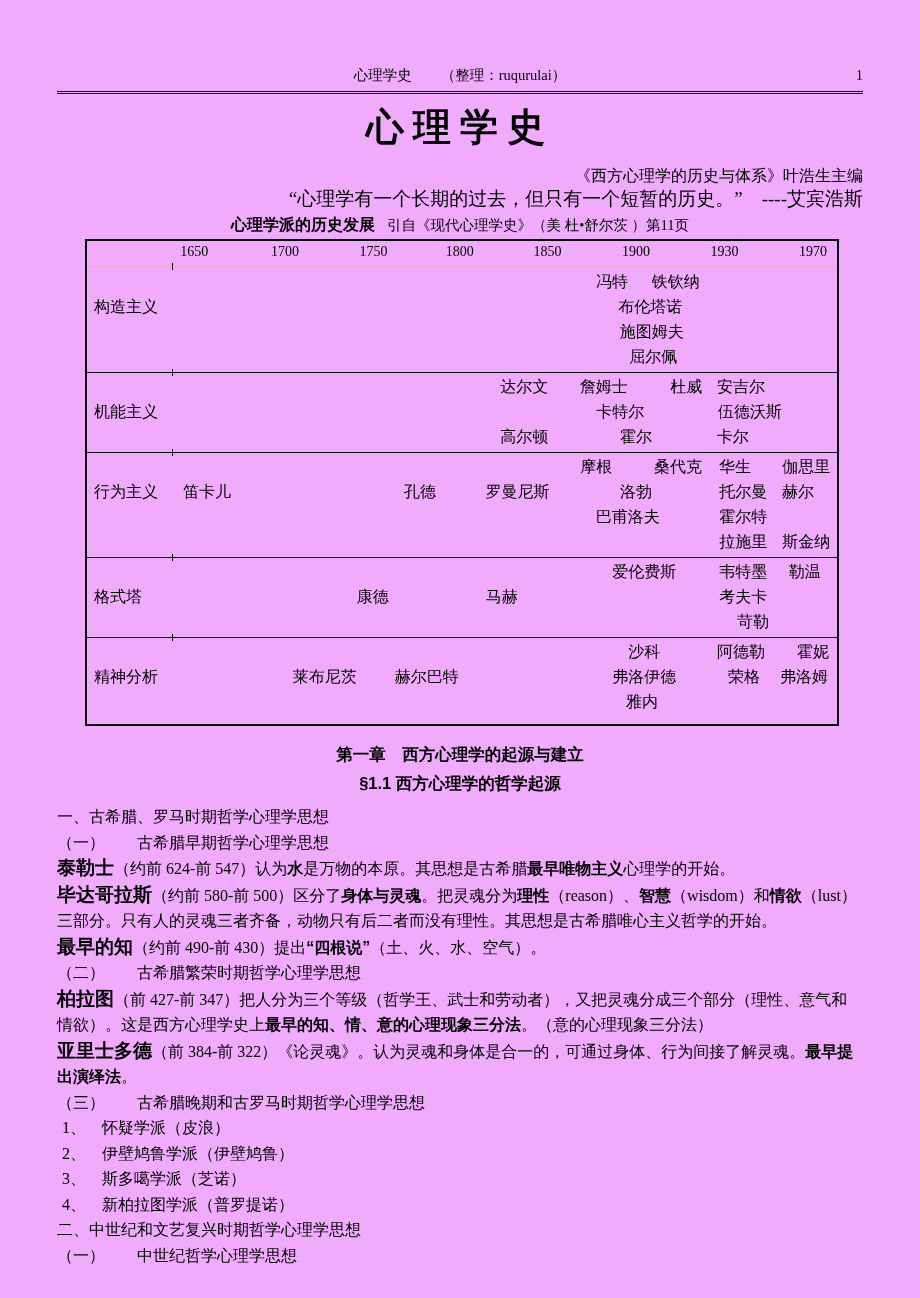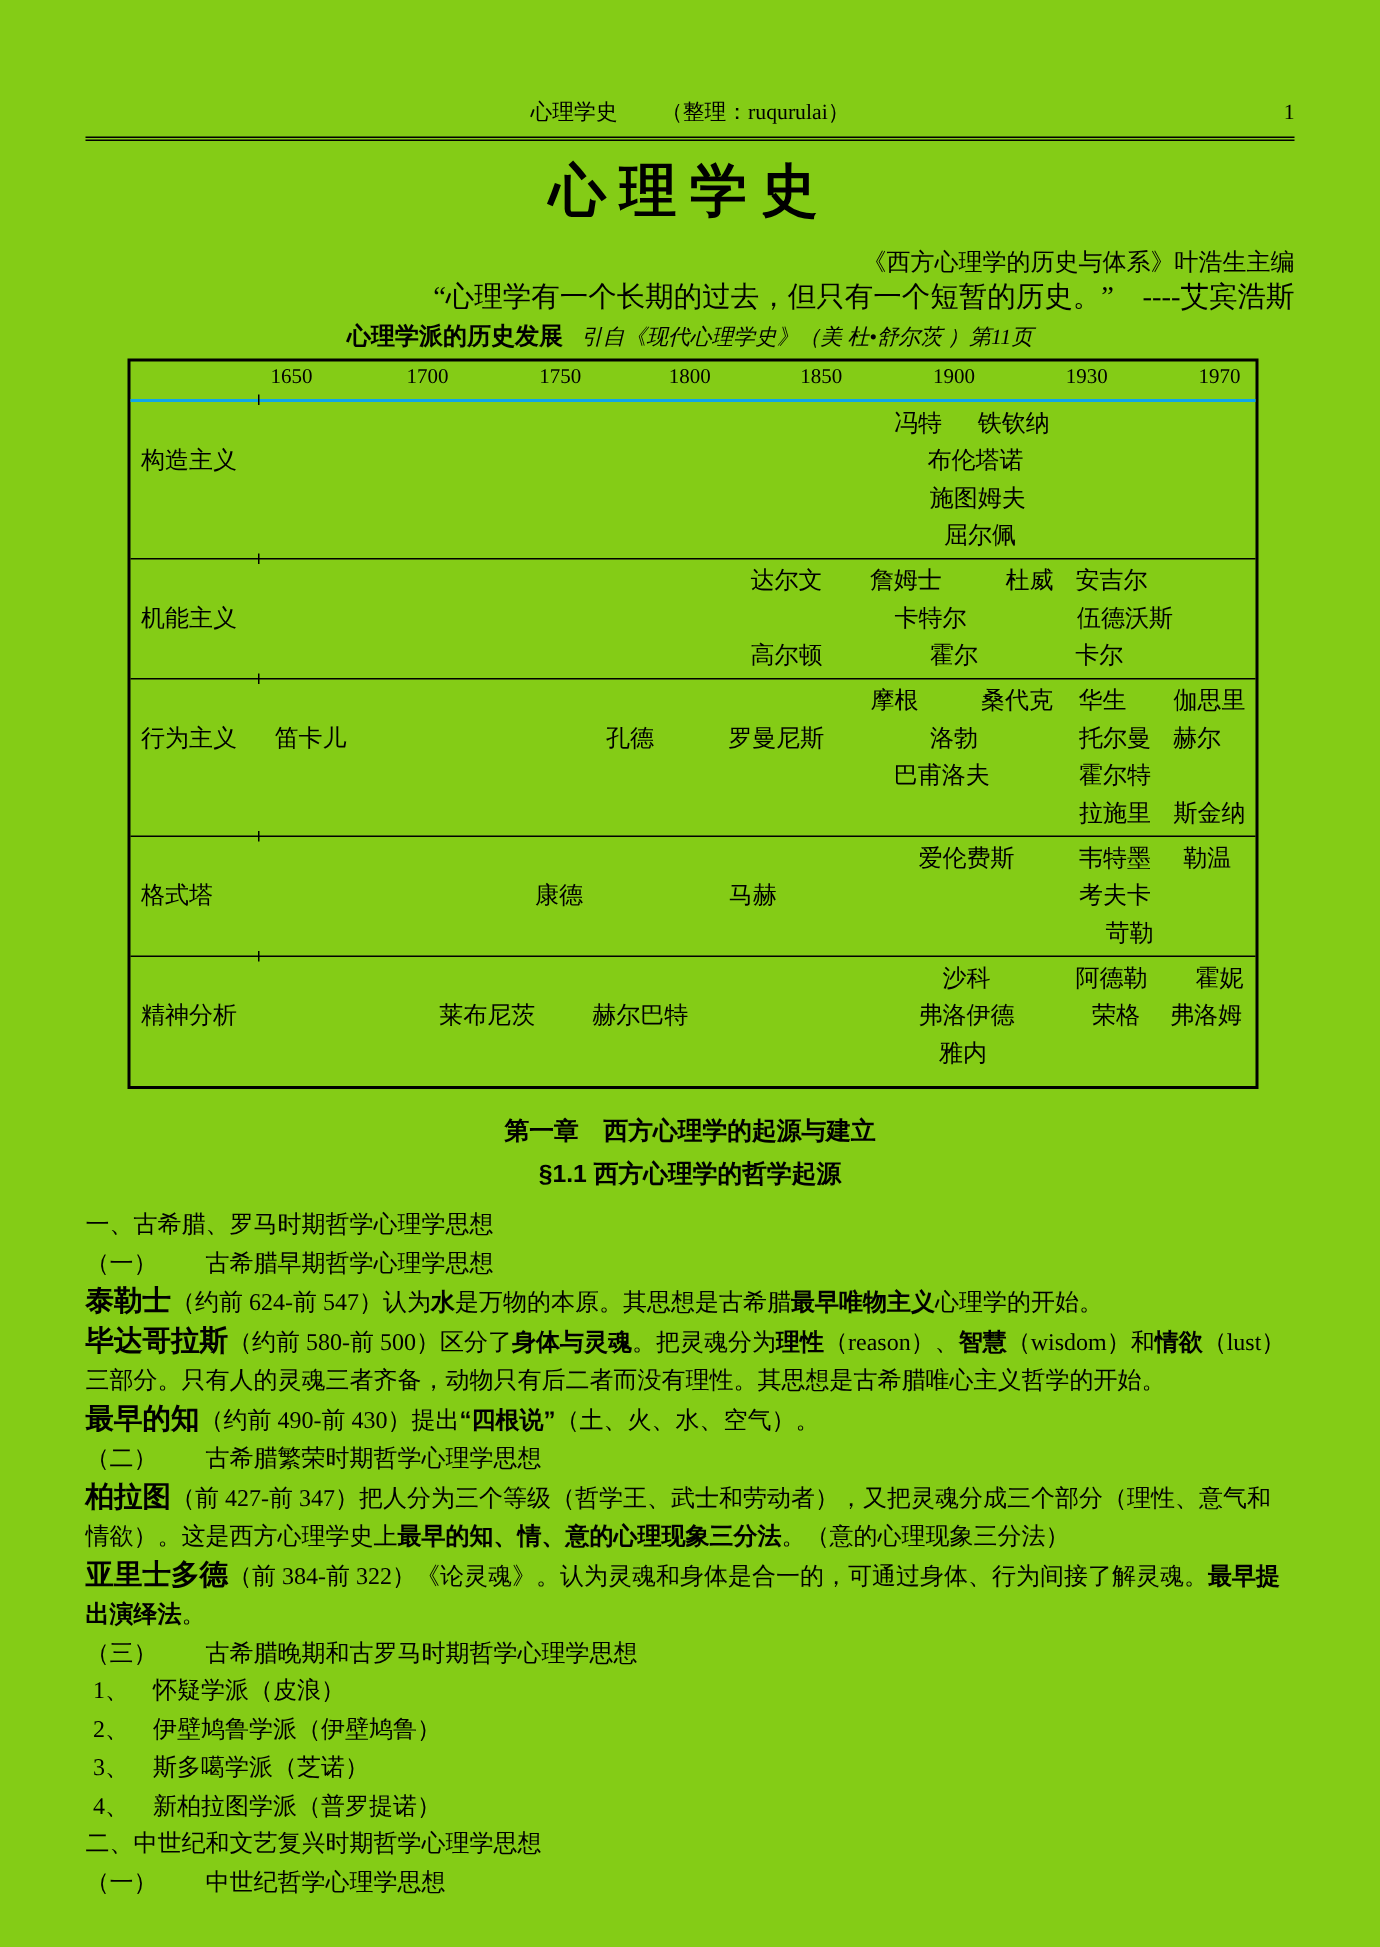"心理学史 （整理：ruqurulai）" .page { background: #84cc16 -> #f0abfc }
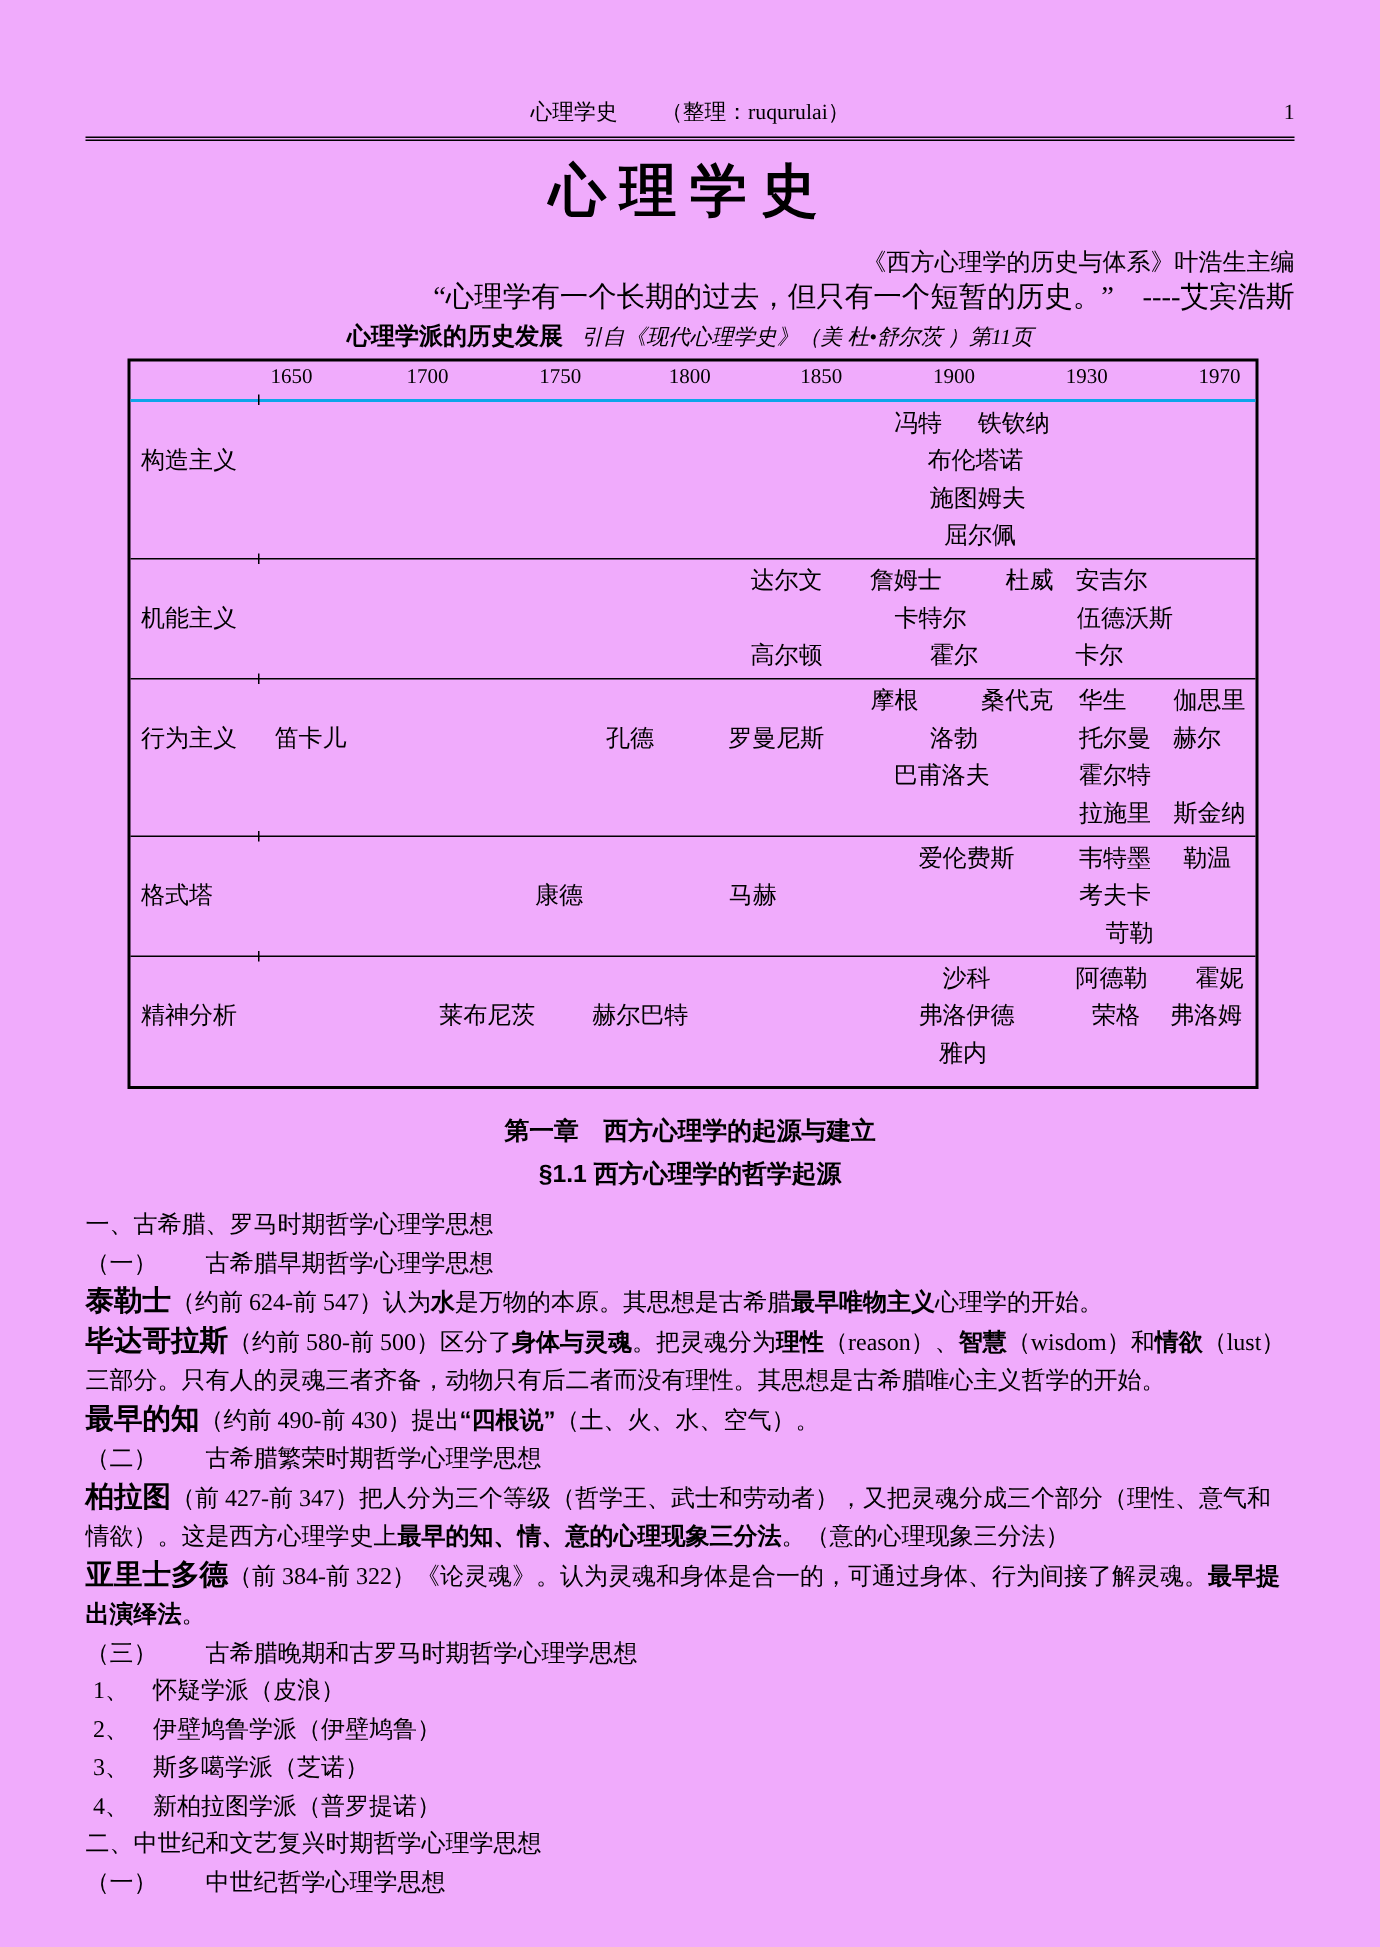"引自《现代心理学史》（美 杜•舒尔茨 ）第11页" .cap-cite { font-style: italic -> none }
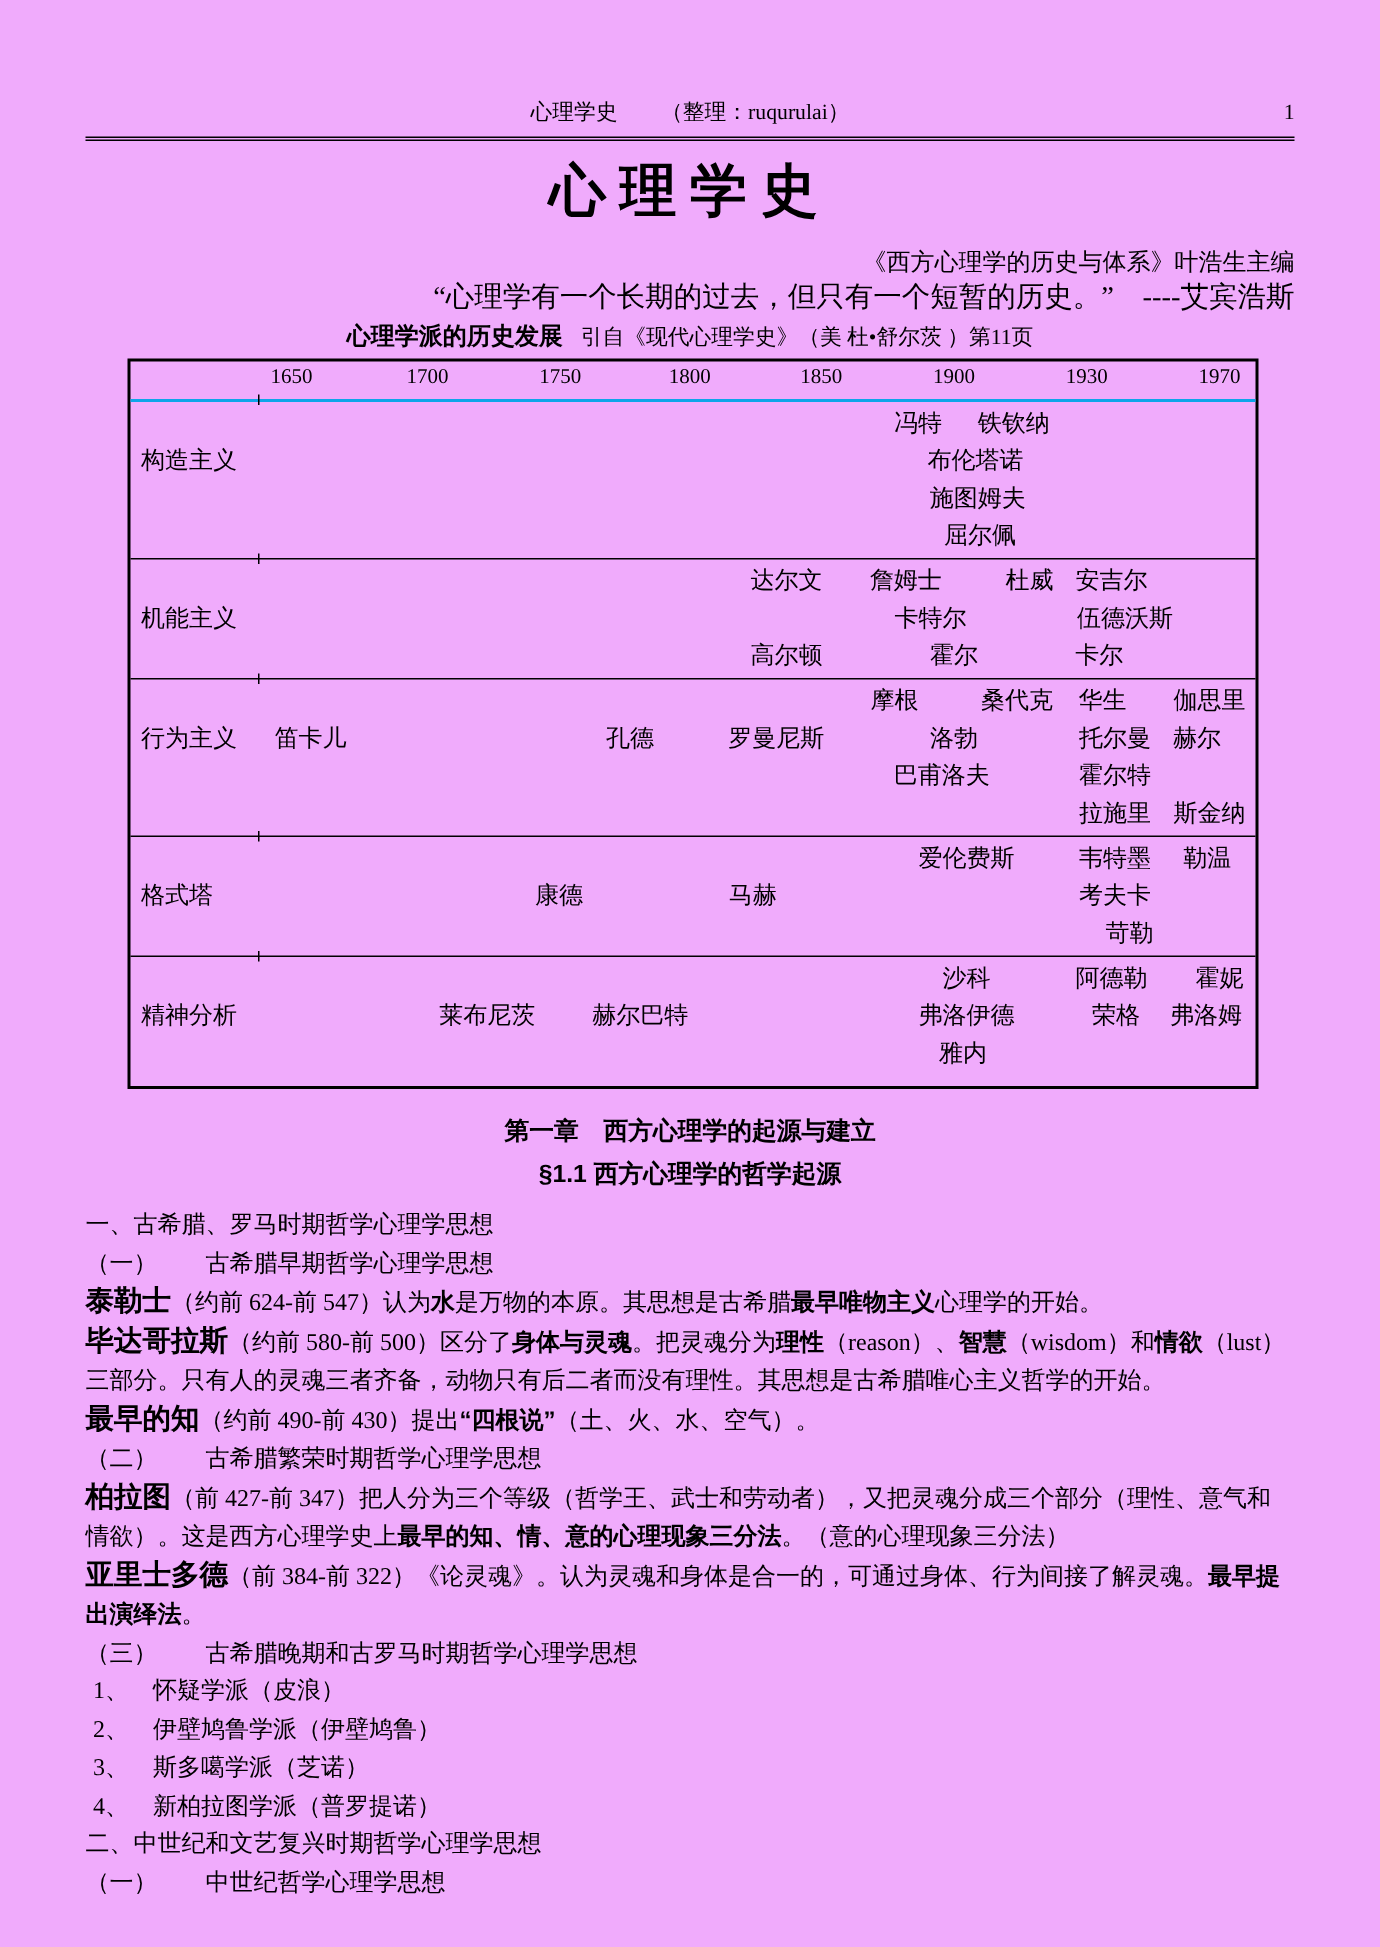"1650" .t-head { border-bottom: 2px solid #0ea5e9 -> 2px solid #f9a8d4 }
